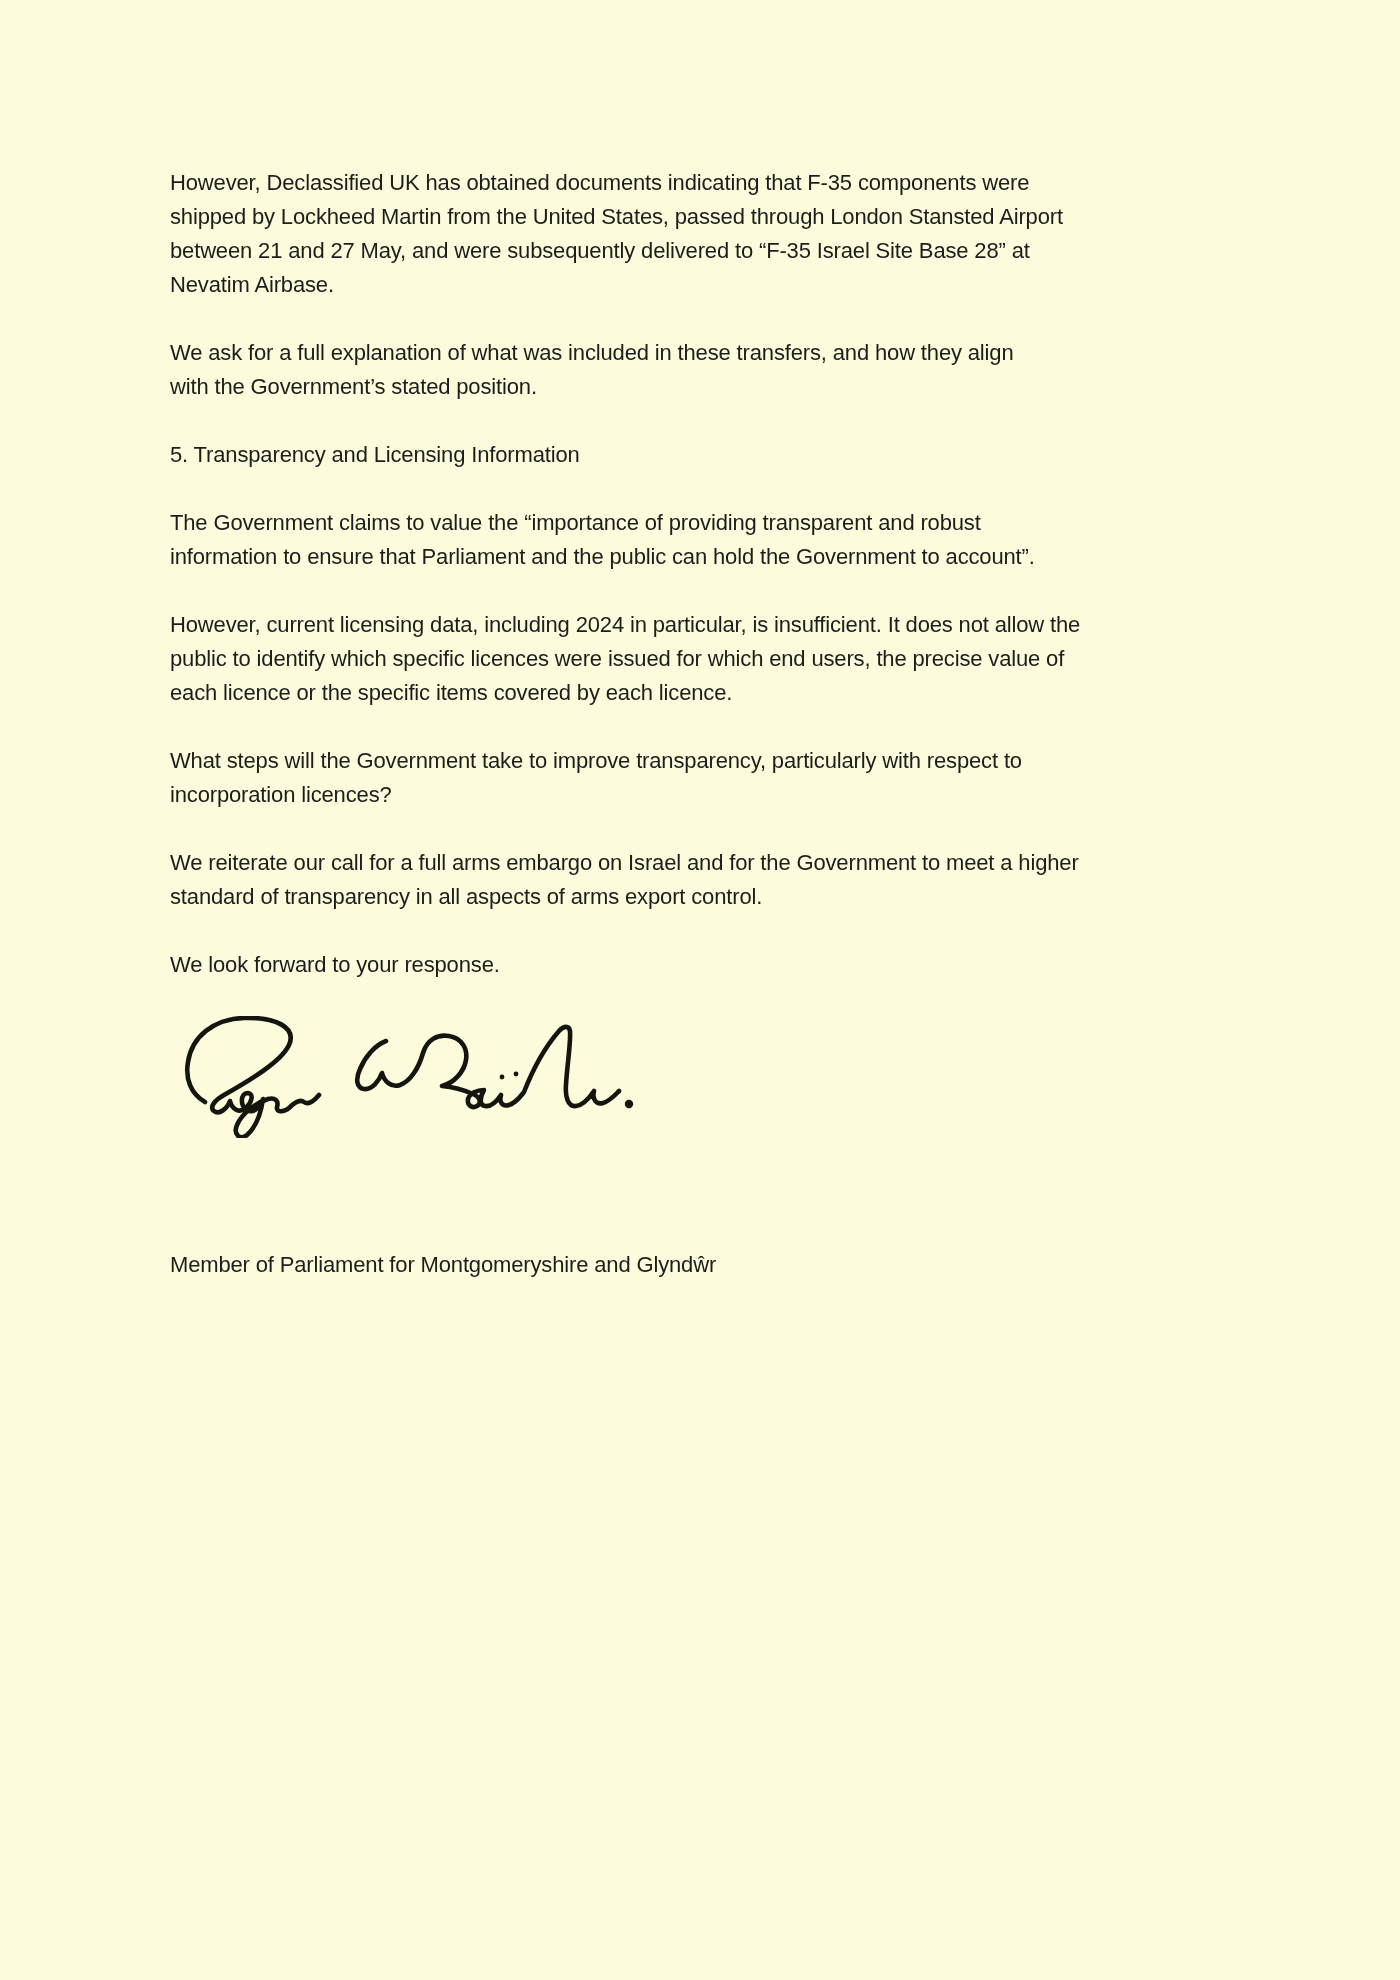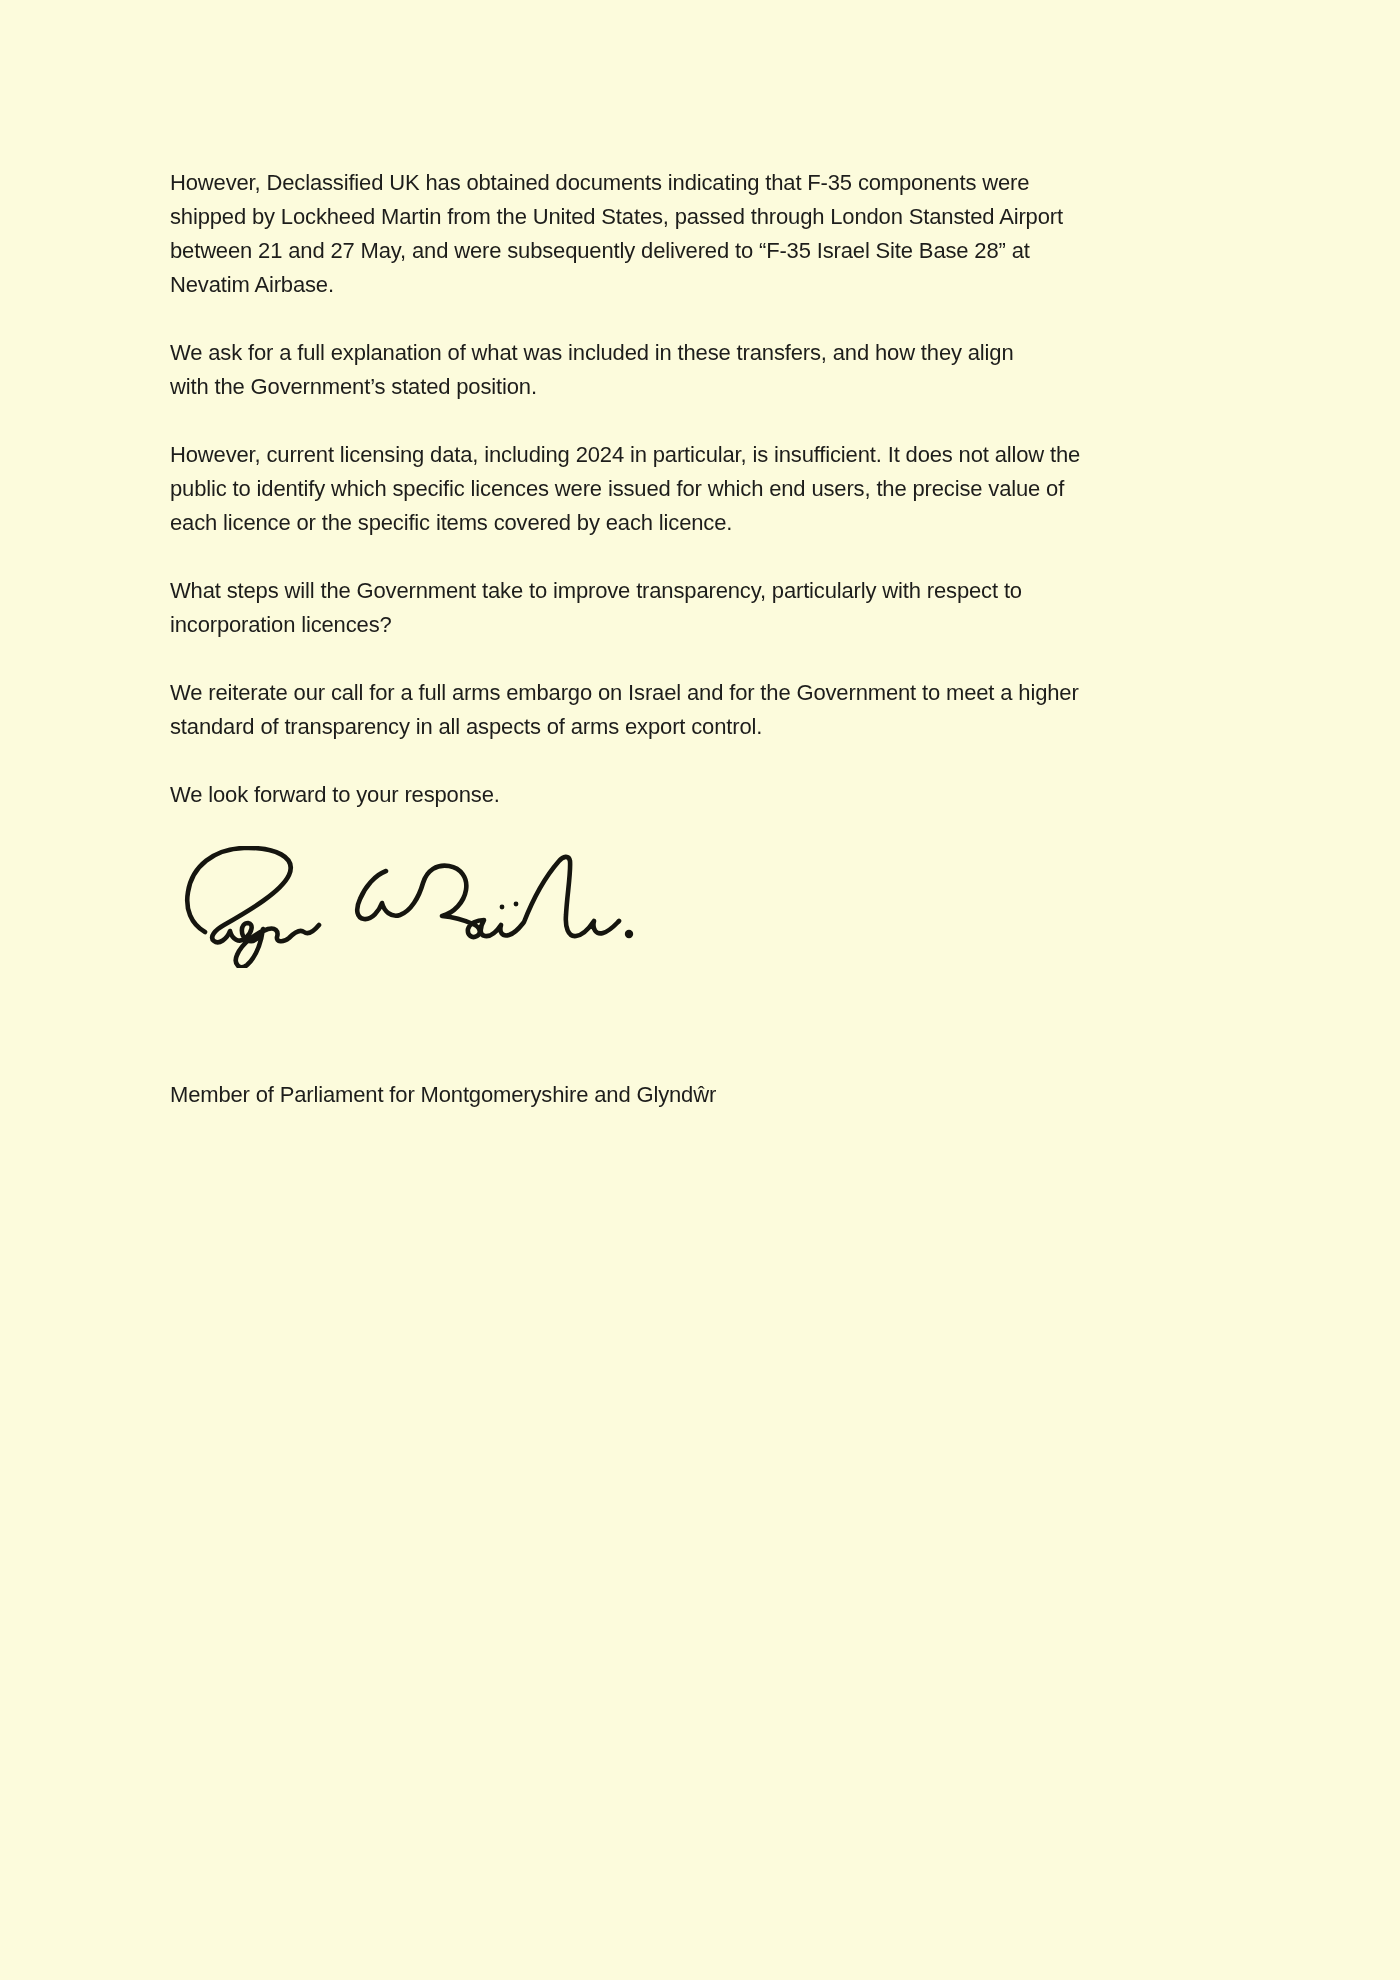"5. Transparency and Licensing" p.para { html: none -> <p>5. Transparency and Licensing Information</p> }
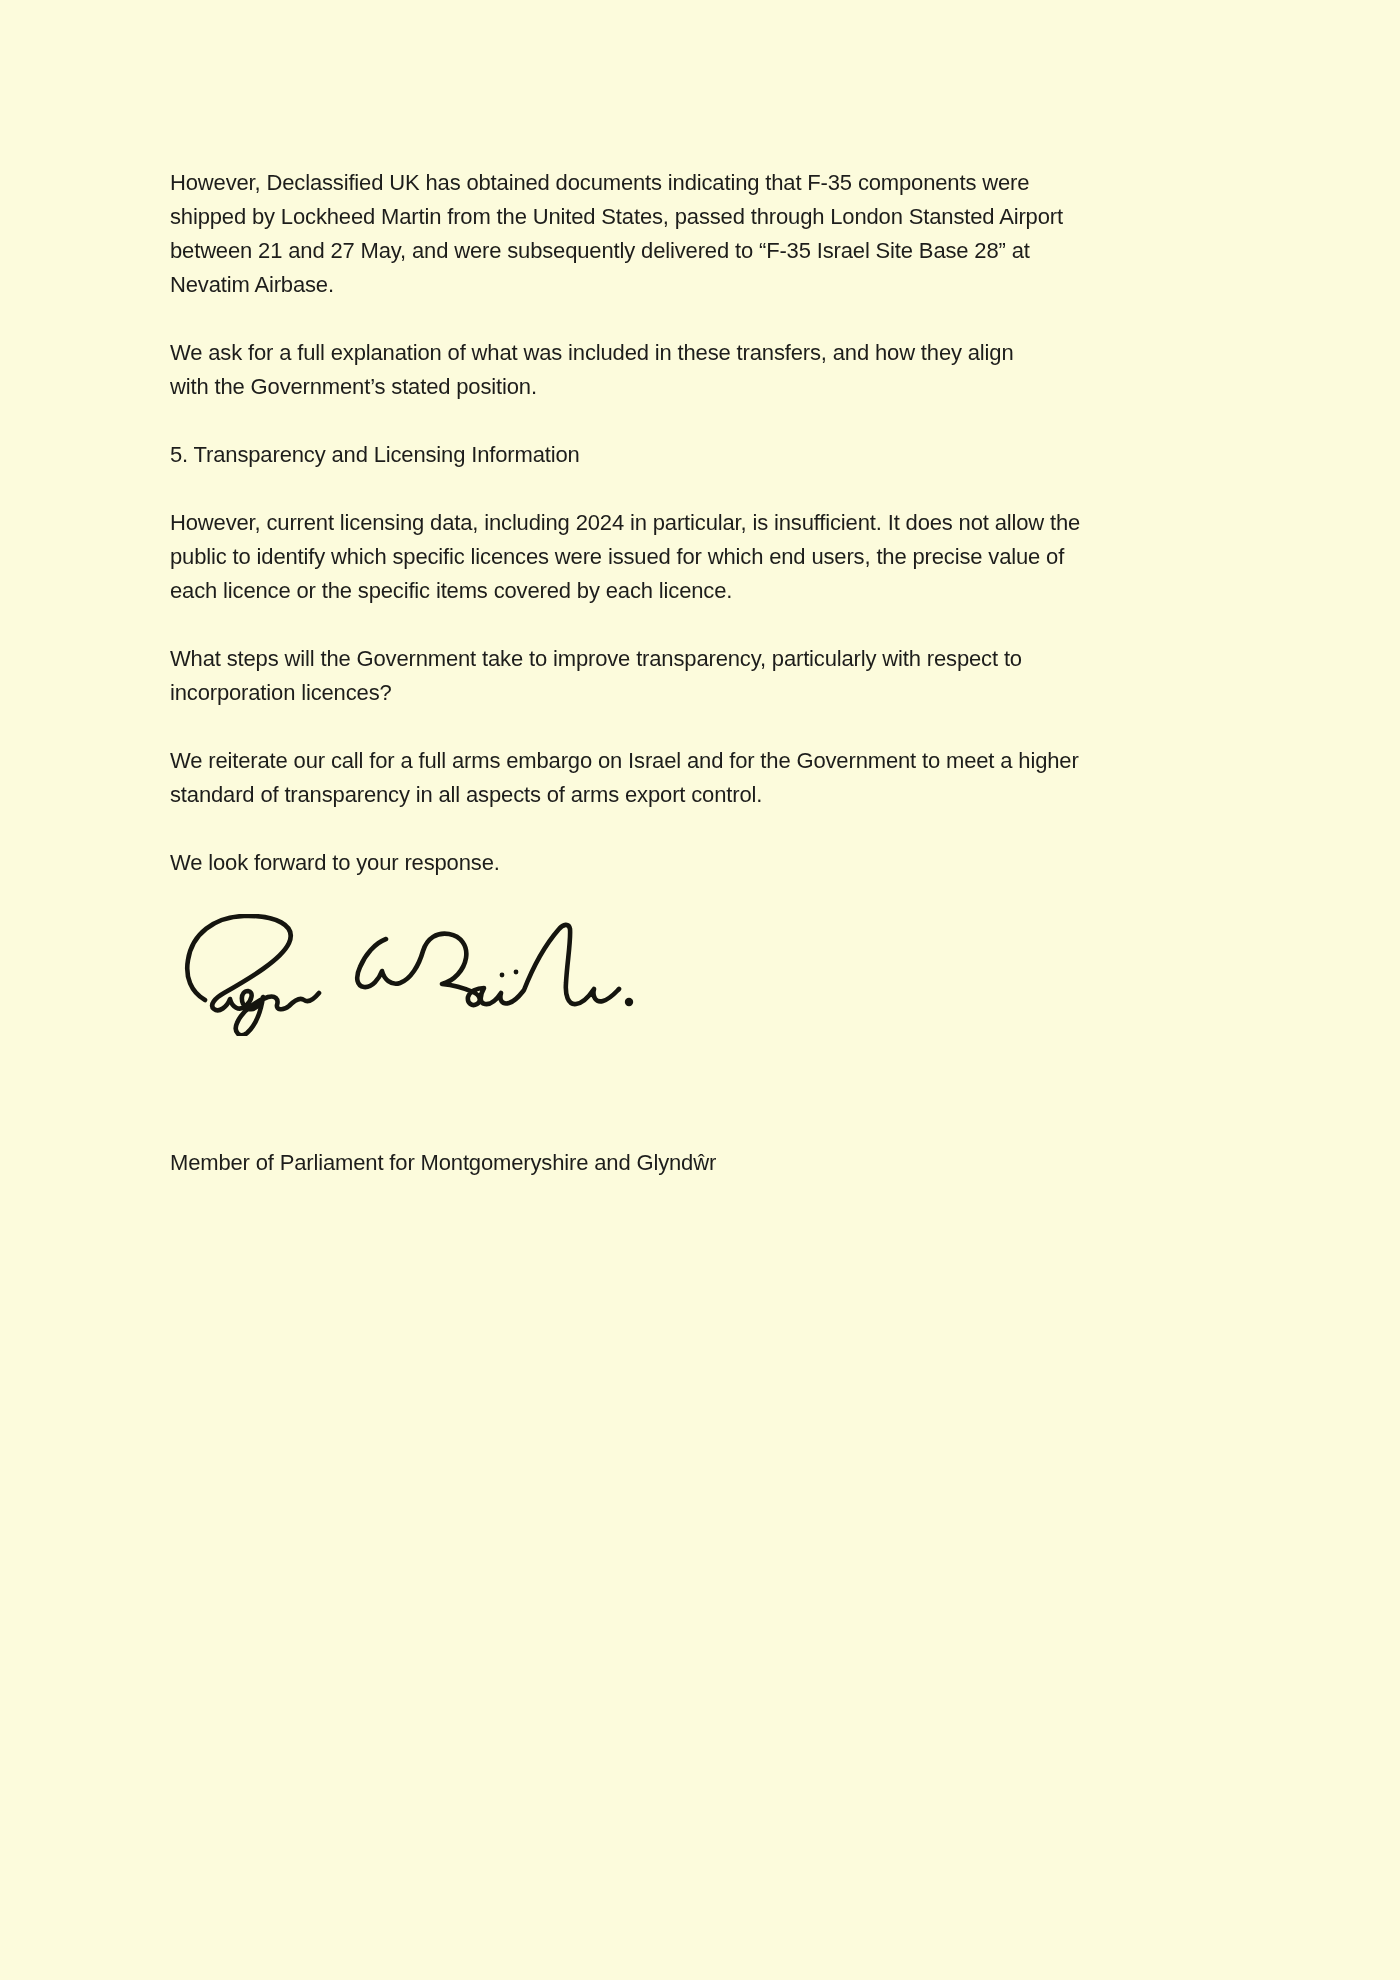"The Government claims to value" p.para { html: none -> <p>The Government claims to value the “importance of providing transparent and robust information to ensure that Parliament and the public can hold the Government to account”.</p> }
